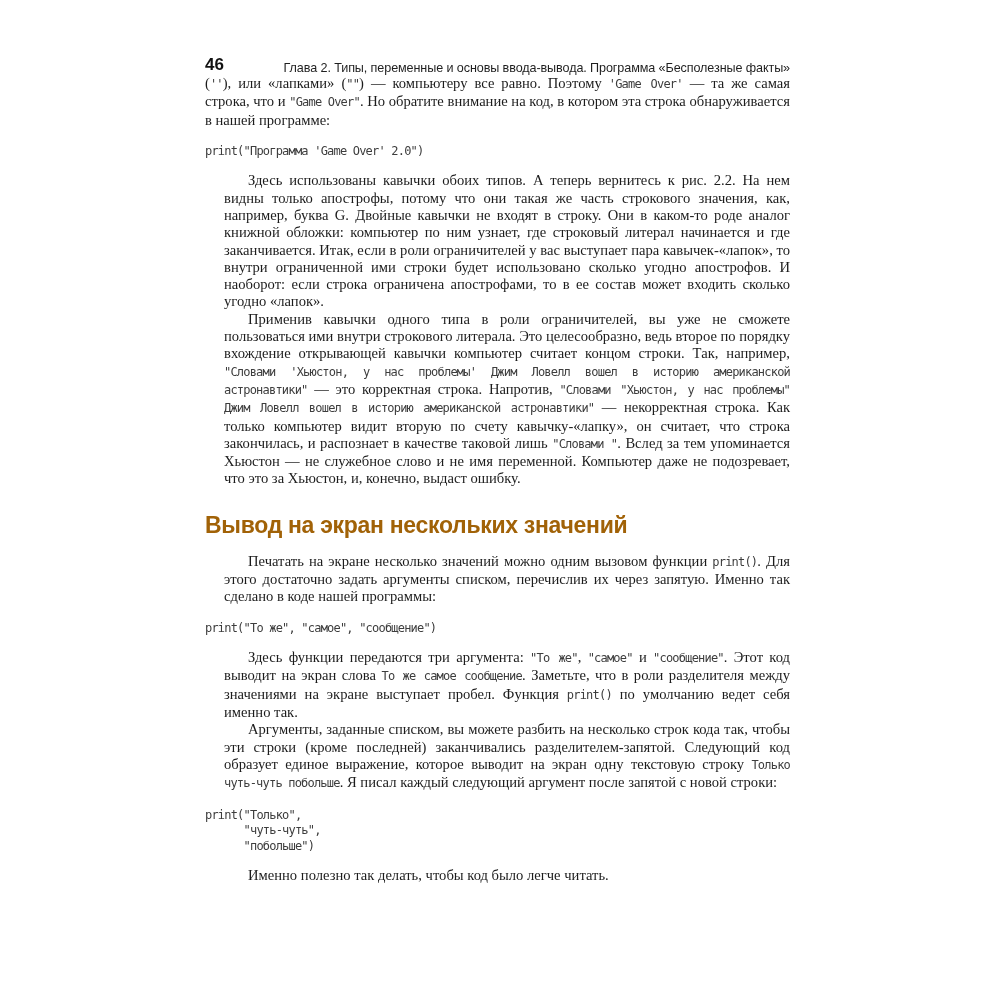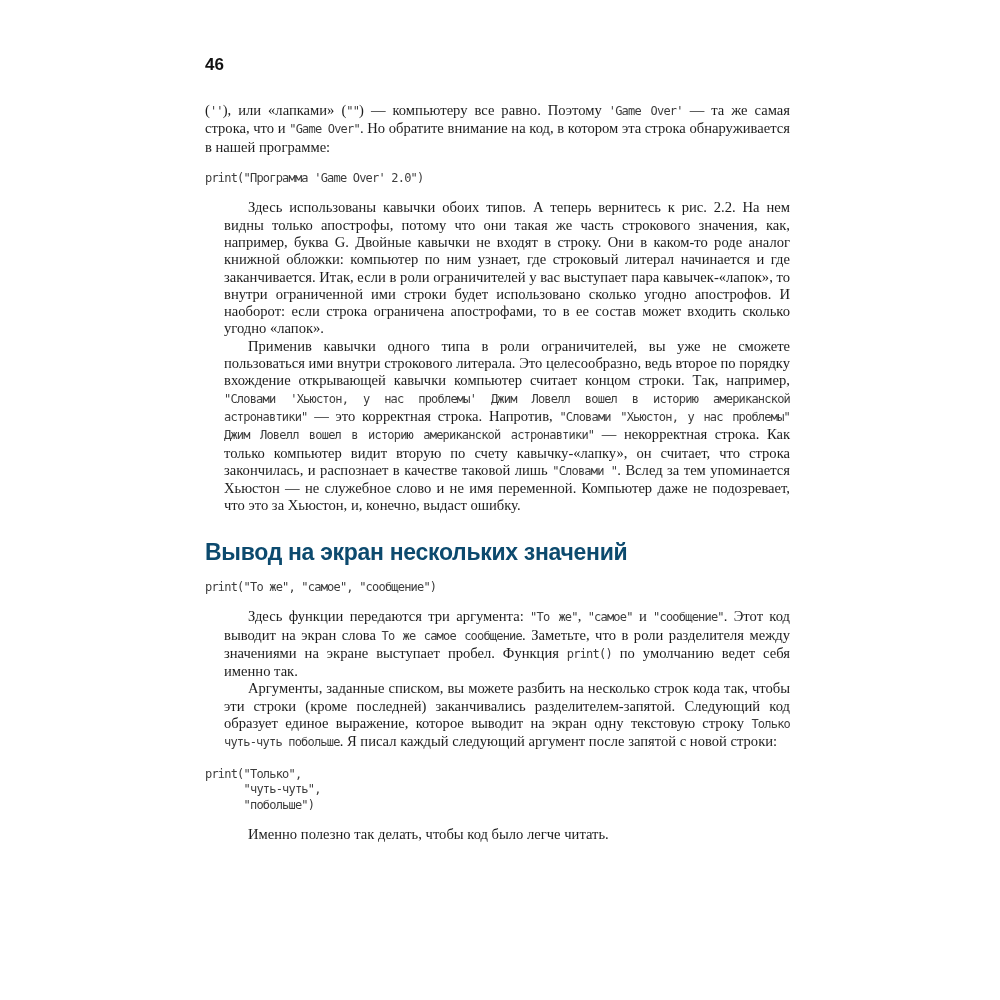"46" .page-header { margin-bottom: 27px -> none }
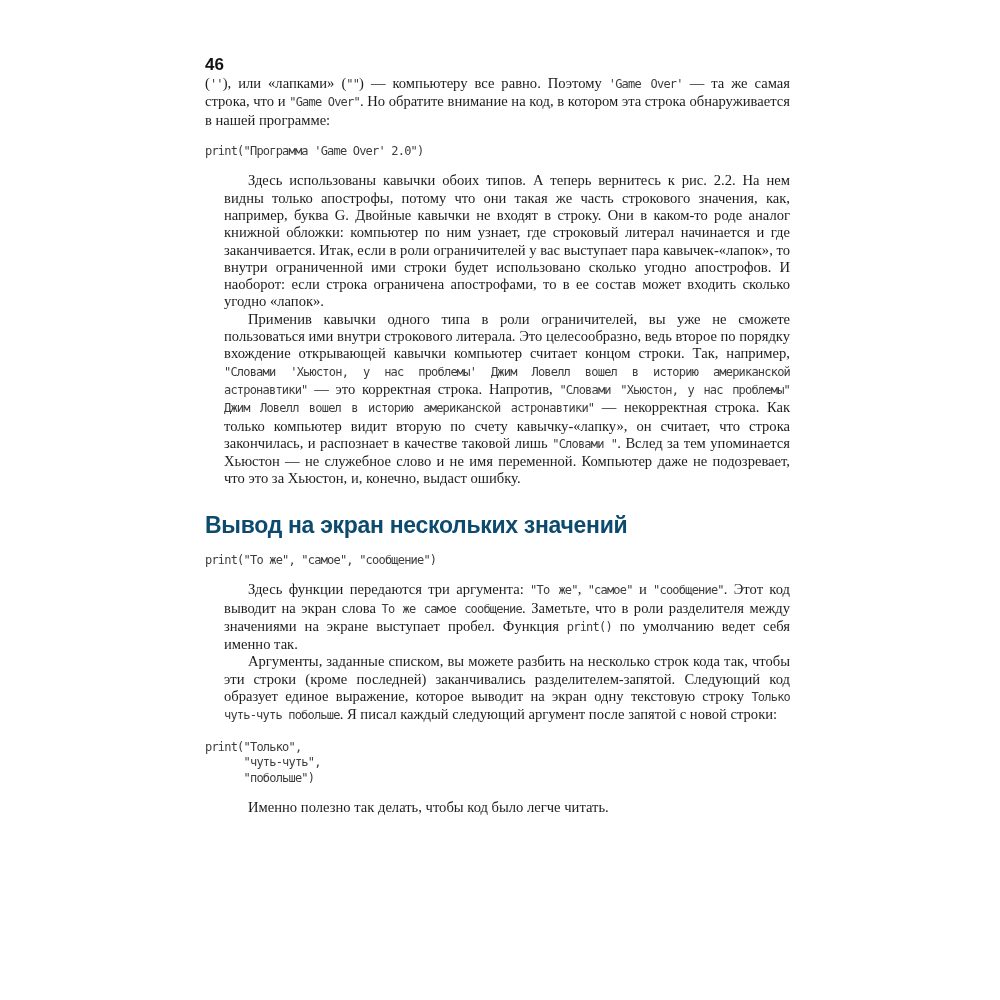"Глава 2. Типы, переменные и" span.running-title { html: none -> <span>Глава 2. Типы, переменные и основы ввода-вывода. Программа «Бесполезные факты»</span> }
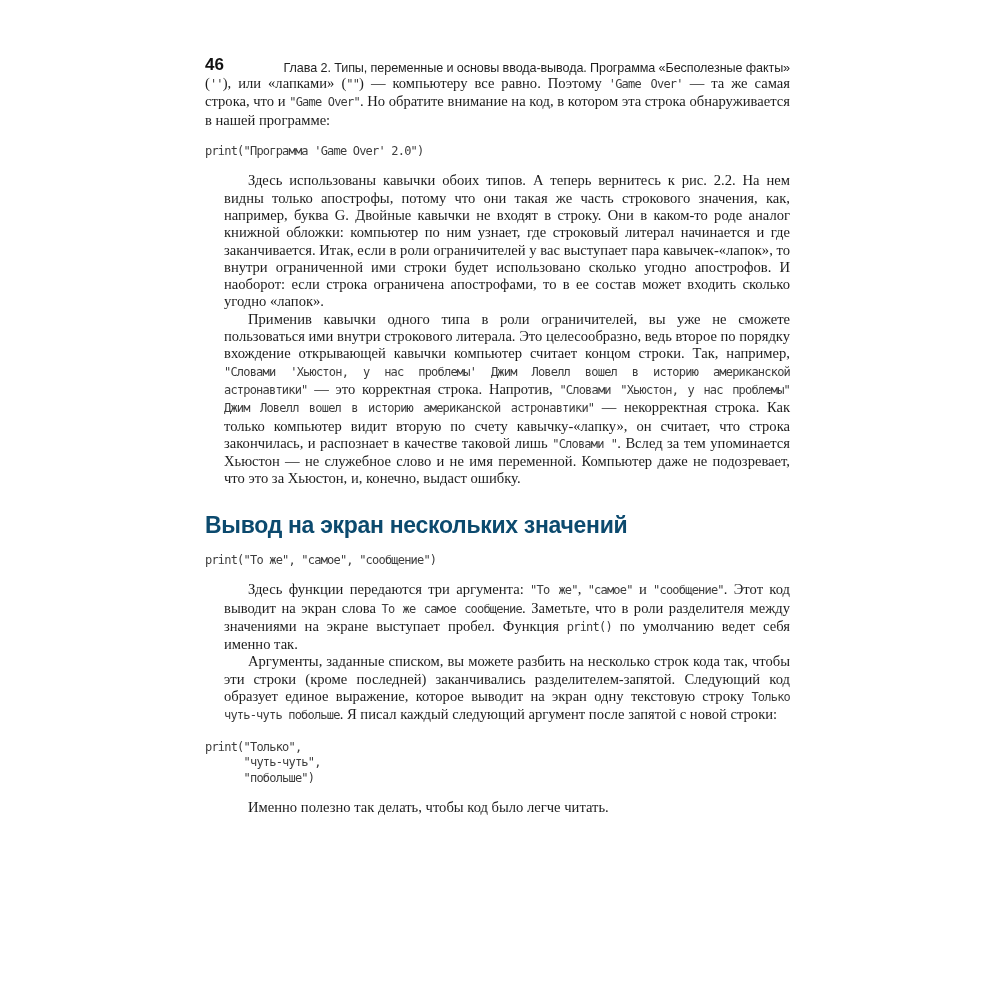"Вывод на экран нескольких значений" h2.section-heading { color: #0c4a6e -> #a16207 }
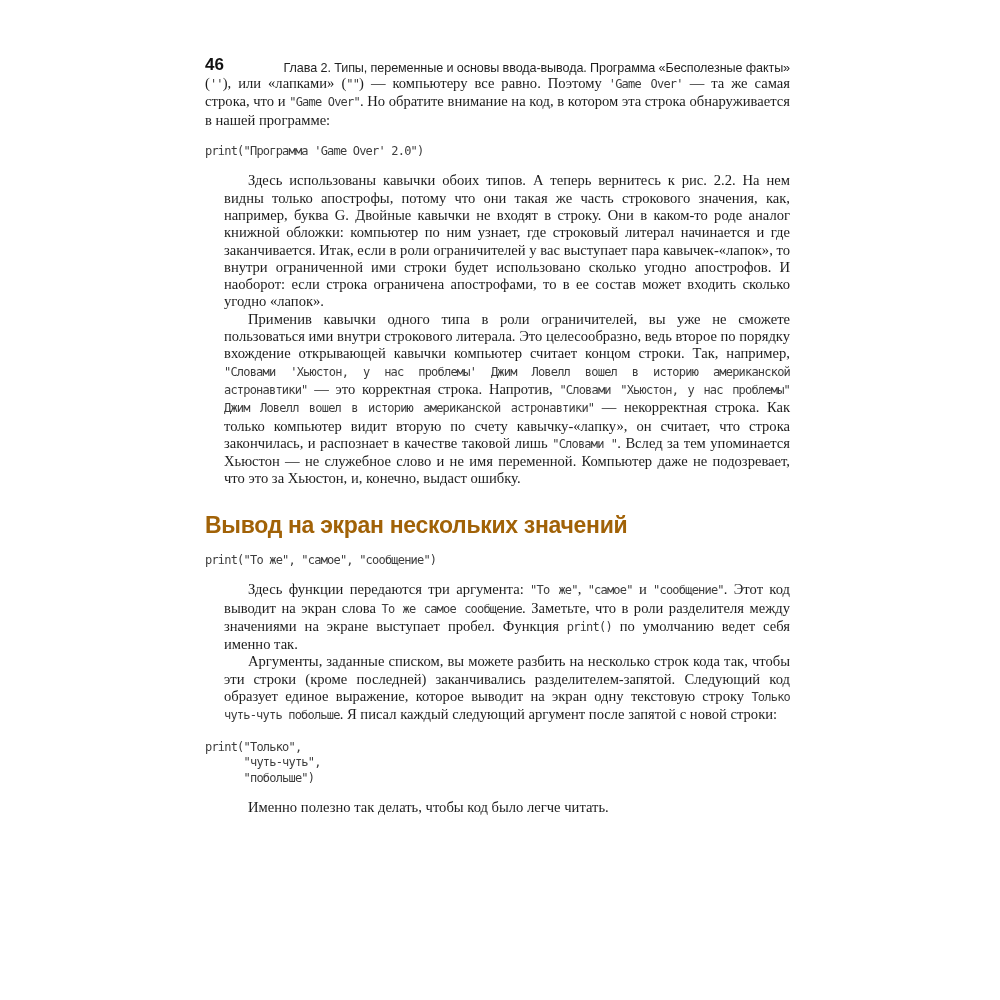"Печатать на экране несколько значений" p.indent { html: none -> <p><span>Печатать на экране несколько значений можно одним вызовом функции </span><span>print()</span><span>. Для этого достаточно задать аргументы списком, перечислив их через запятую. Именно так сделано в коде нашей программы:</span></p> }
